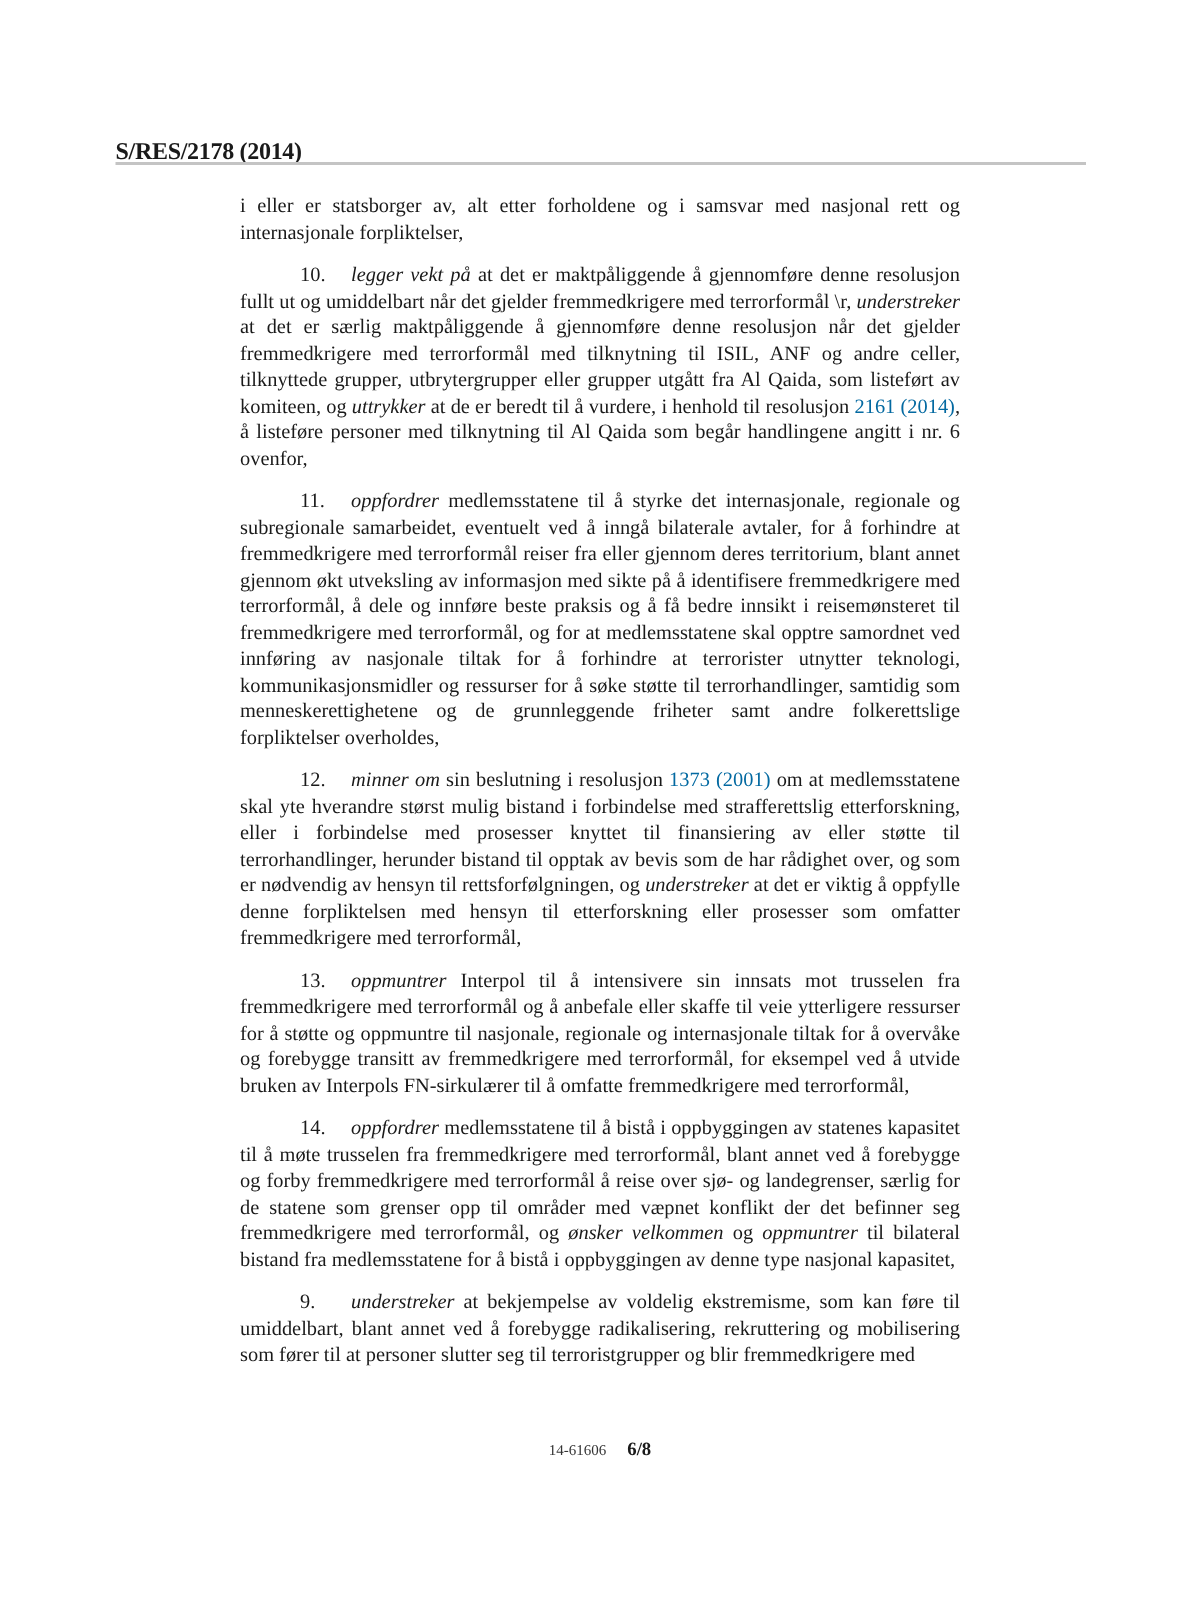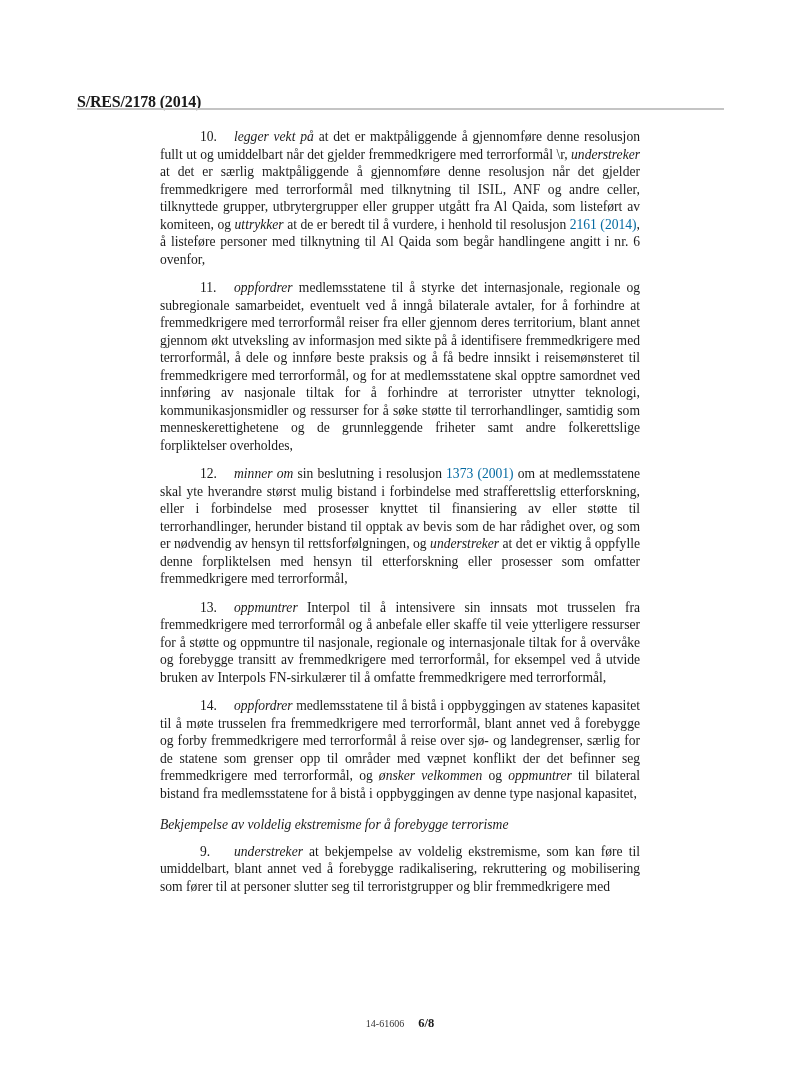"i eller er statsborger av," p { html: none -> <p>i eller er statsborger av, alt etter forholdene og i samsvar med nasjonal rett og internasjonale forpliktelser,</p> }
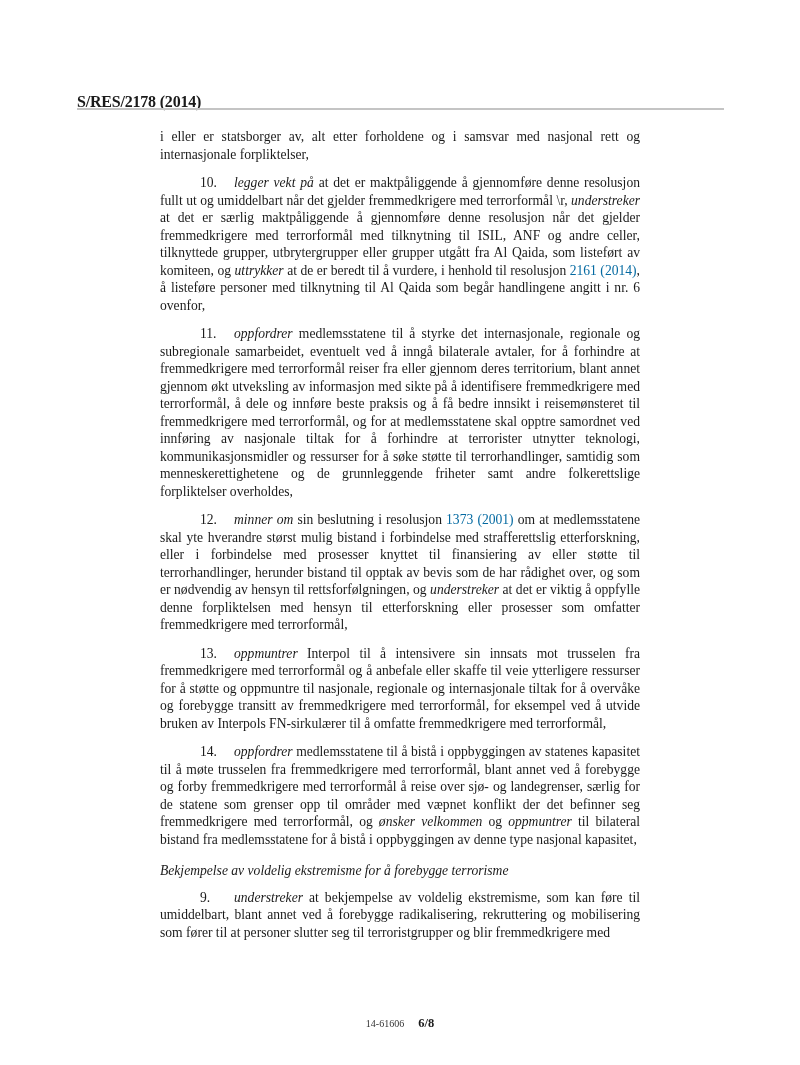"Bekjempelse av voldelig ekstremisme for" p.heading { html: <p>Bekjempelse av voldelig ekstremisme for å forebygge terrorisme</p> -> none }
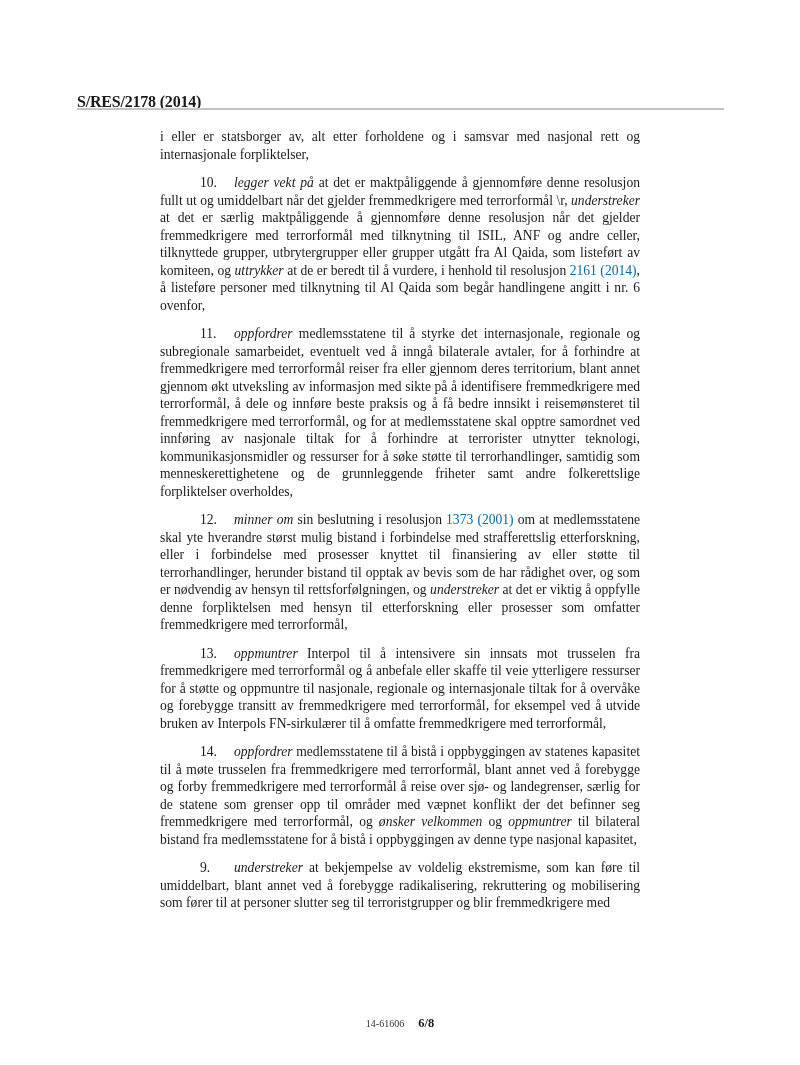"14-61606 6/8" .footer { top: 1013px -> 957px }
